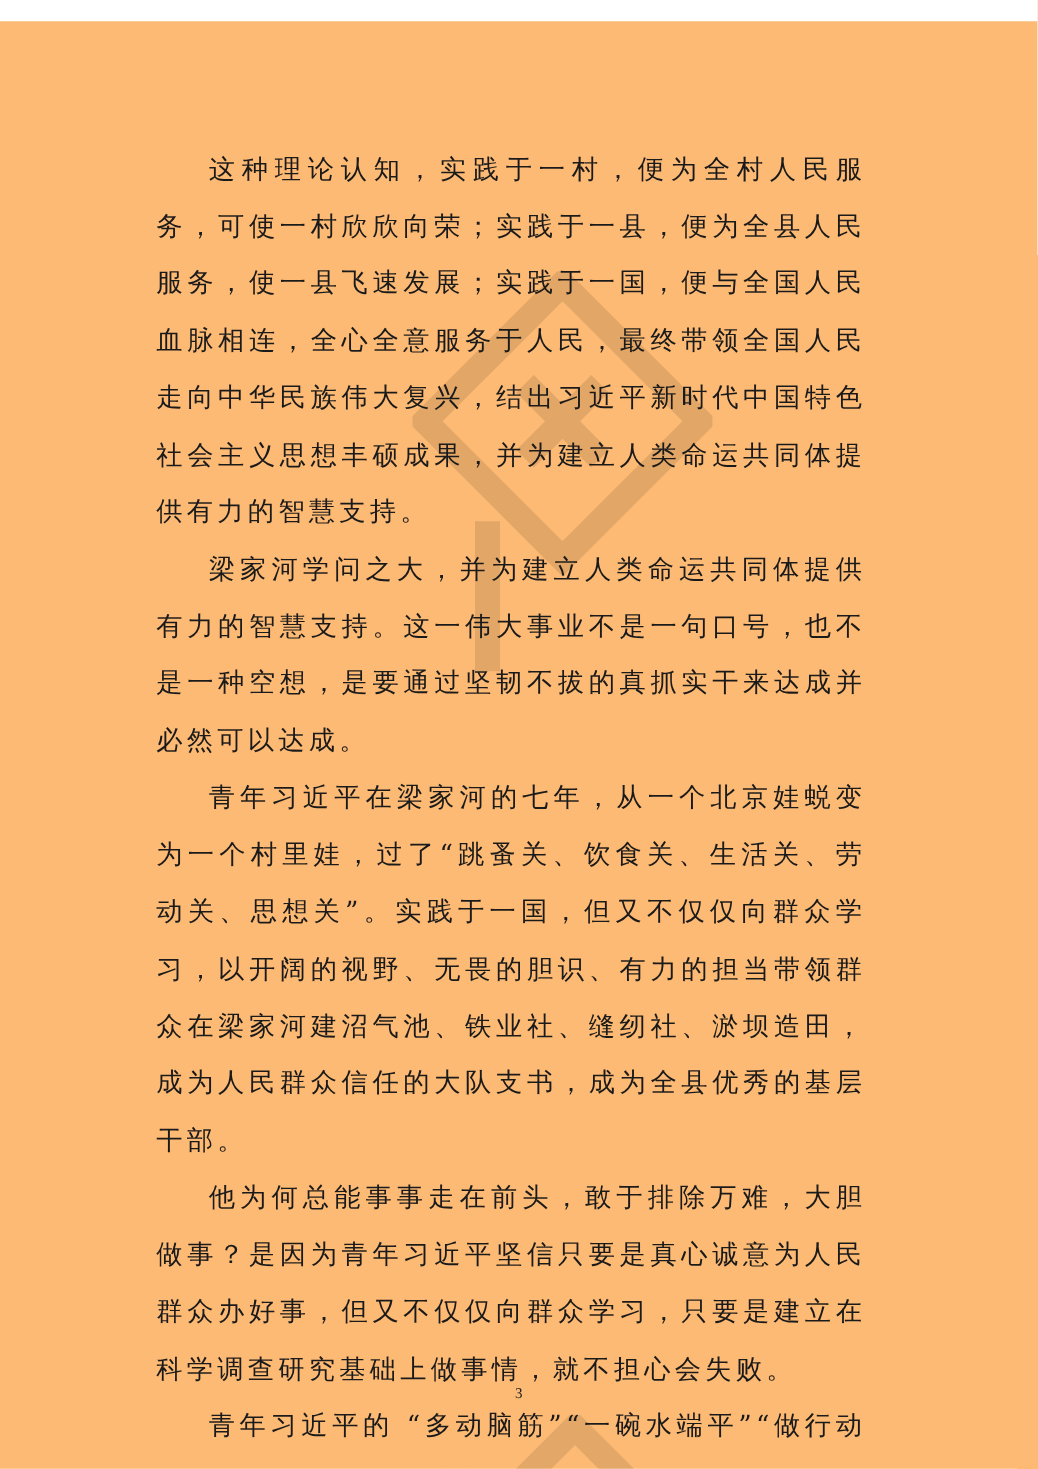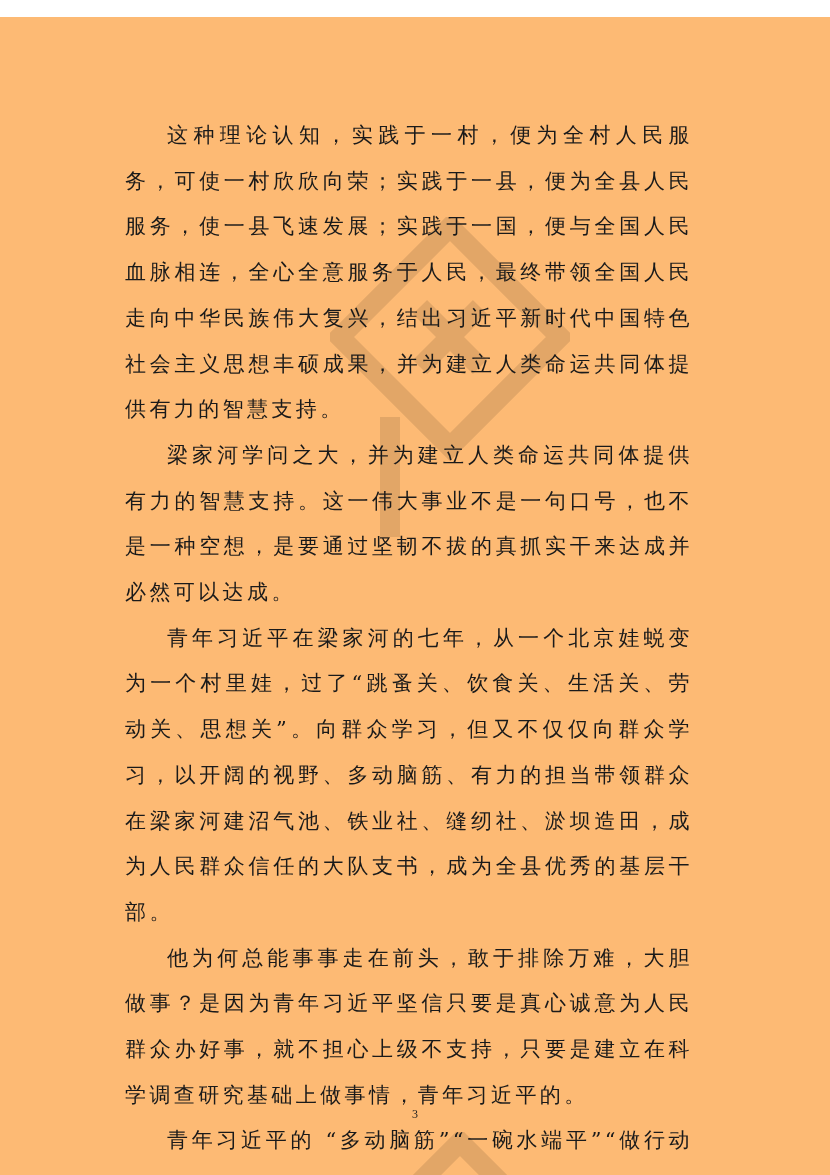"青年习近平在梁家河的七年，从一个北京娃蜕变为一个村里娃，过了“跳蚤关、饮食关、生" p { text: 向群众学习，但又不仅仅向群众学习，以开阔的视野、多动脑筋 -> 实践于一国，但又不仅仅向群众学习，以开阔的视野、无畏的胆识 }
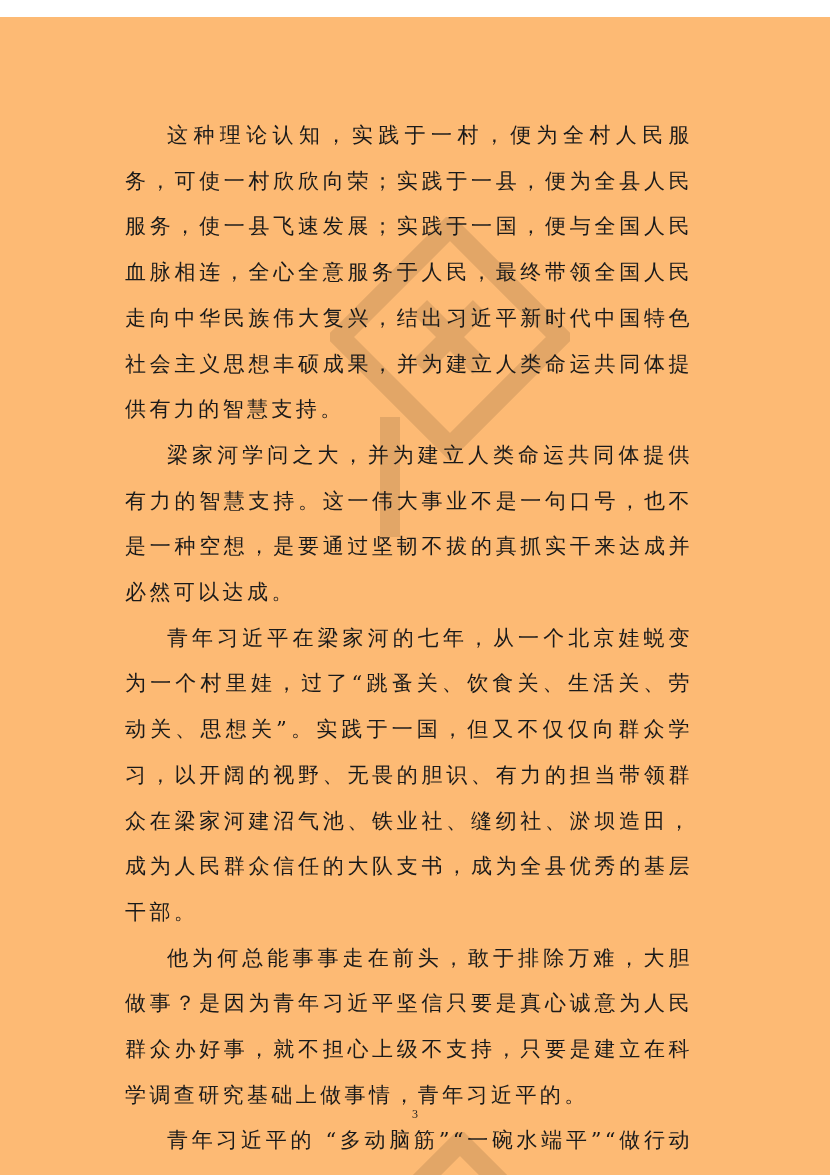"他为何总能事事走在前头，敢于排除万难，大胆做事？是因为青年习近平坚信只要是真心诚" p { text: 就不担心上级不支持，只要是建立在科学调查研究基础上做事情，青年习近平的 -> 但又不仅仅向群众学习，只要是建立在科学调查研究基础上做事情，就不担心会失败 }
